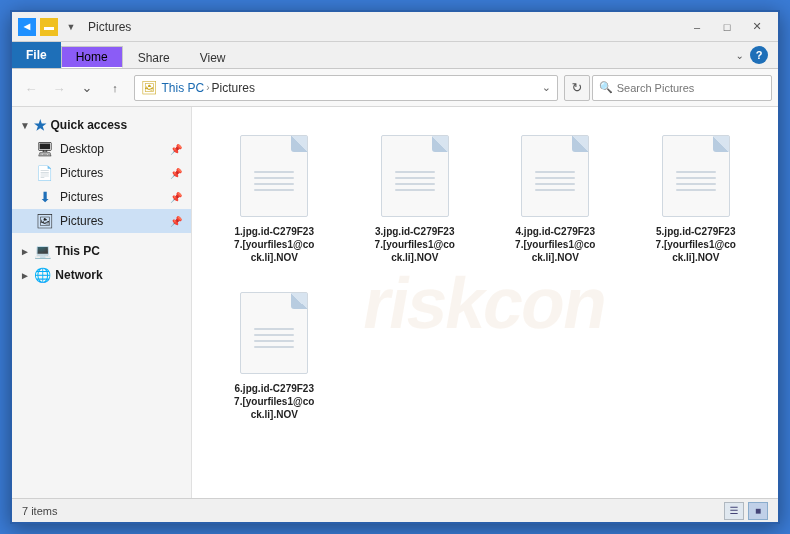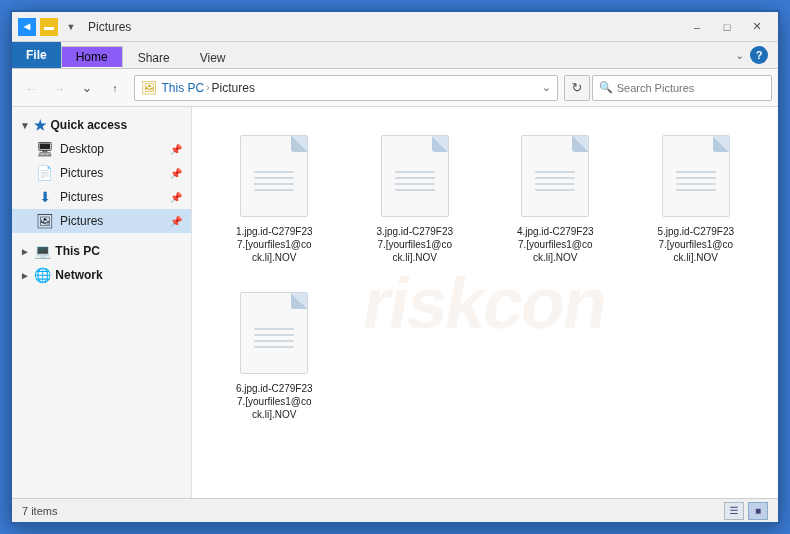"1.jpg.id-C279F23" .file-grid { font-weight: none -> bold }
